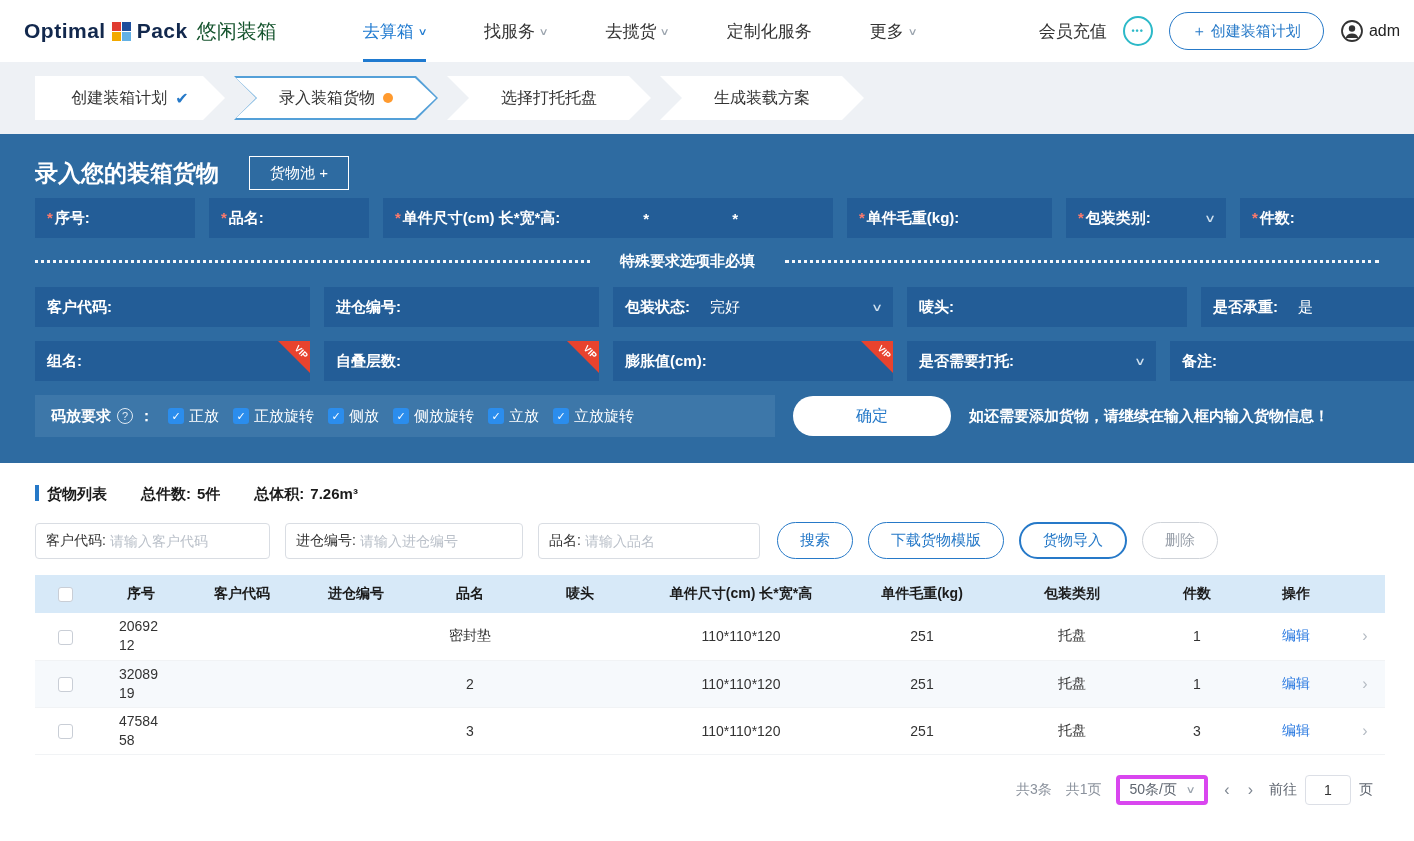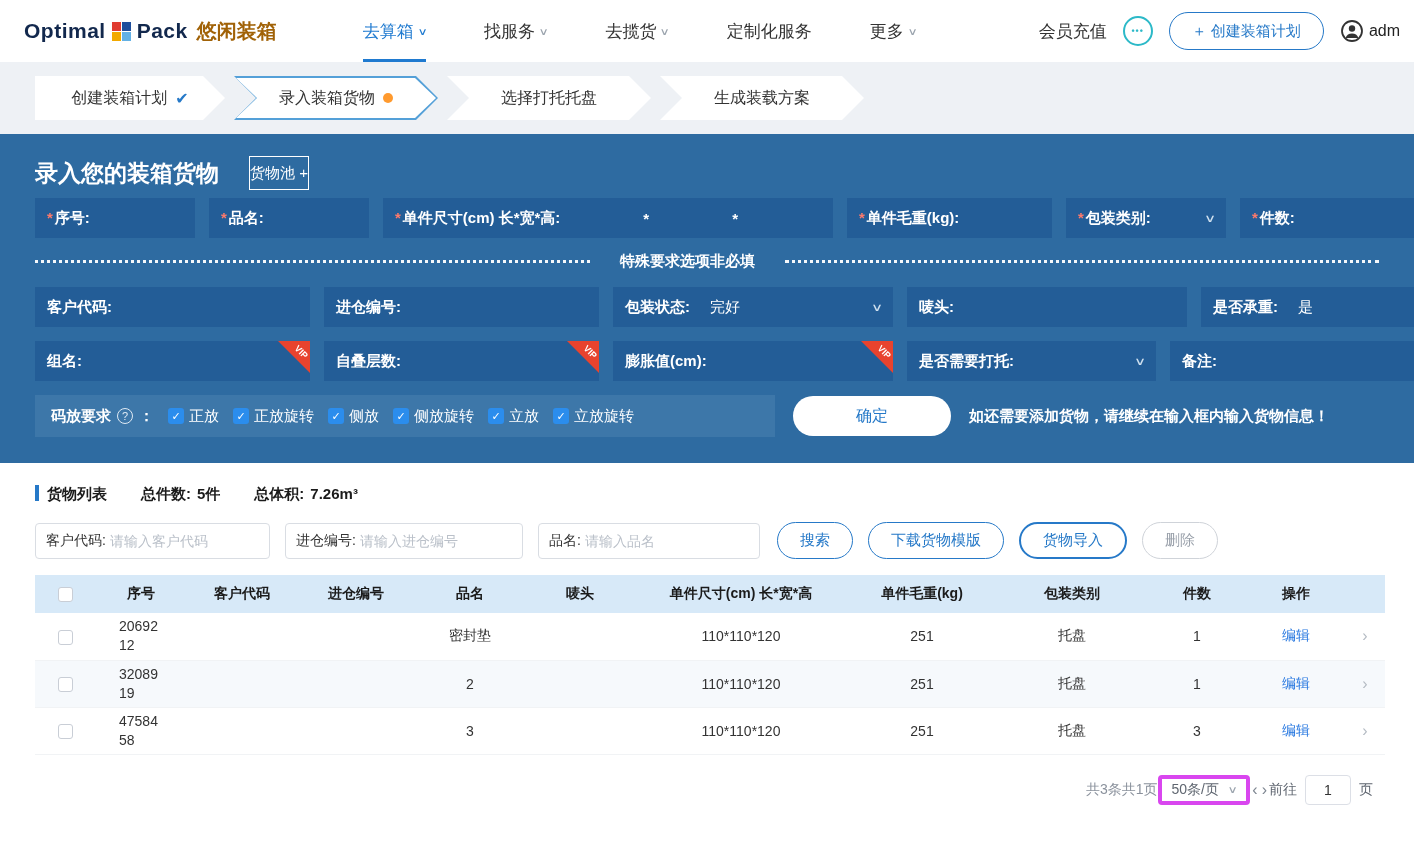"悠闲装箱" .logo-cn { color: #a16207 -> #14532d; font-weight: 700 -> 400 }
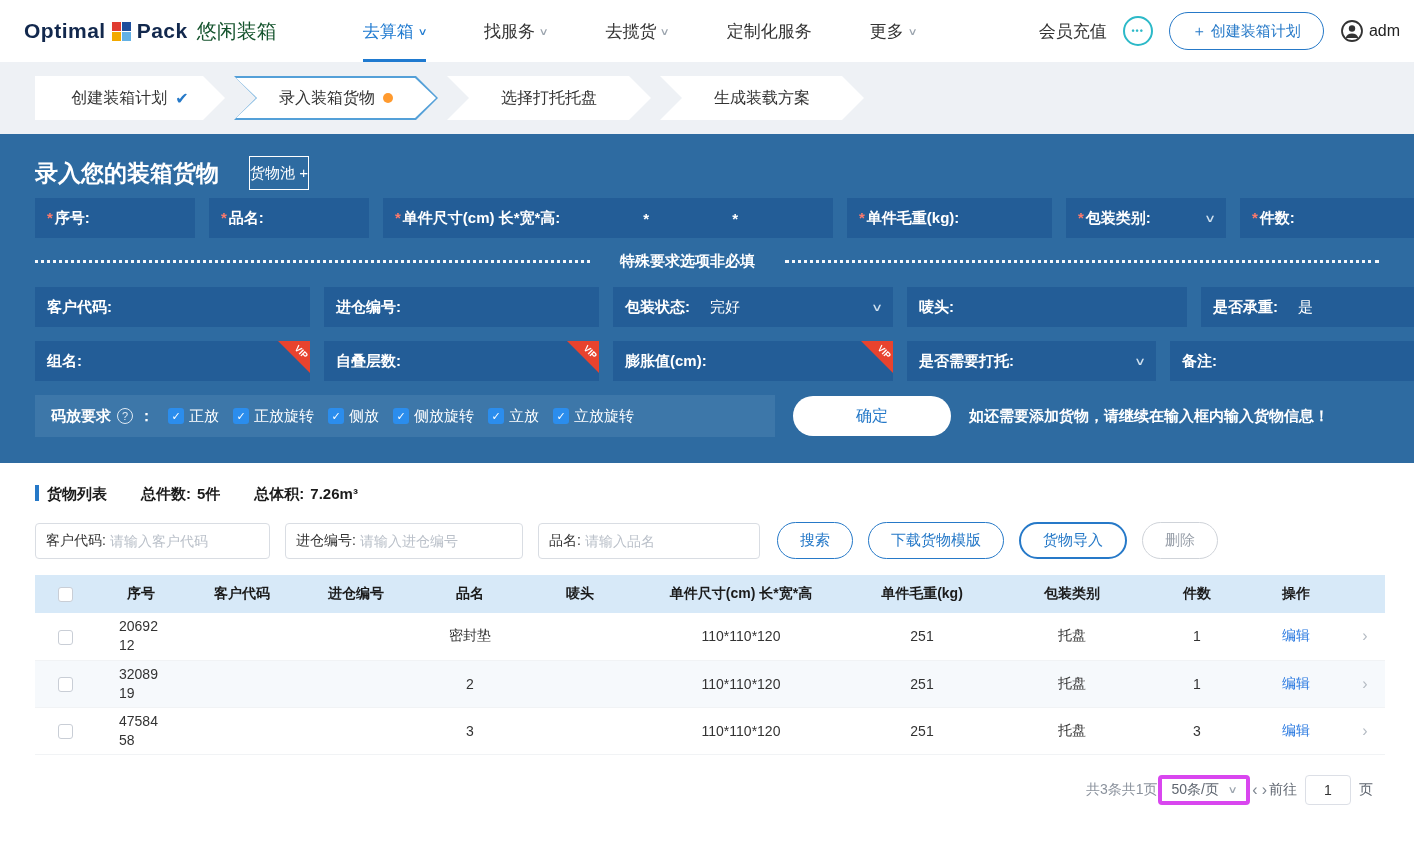"货物池 +" .pool-btn { padding: 0 0 -> 0 20px }
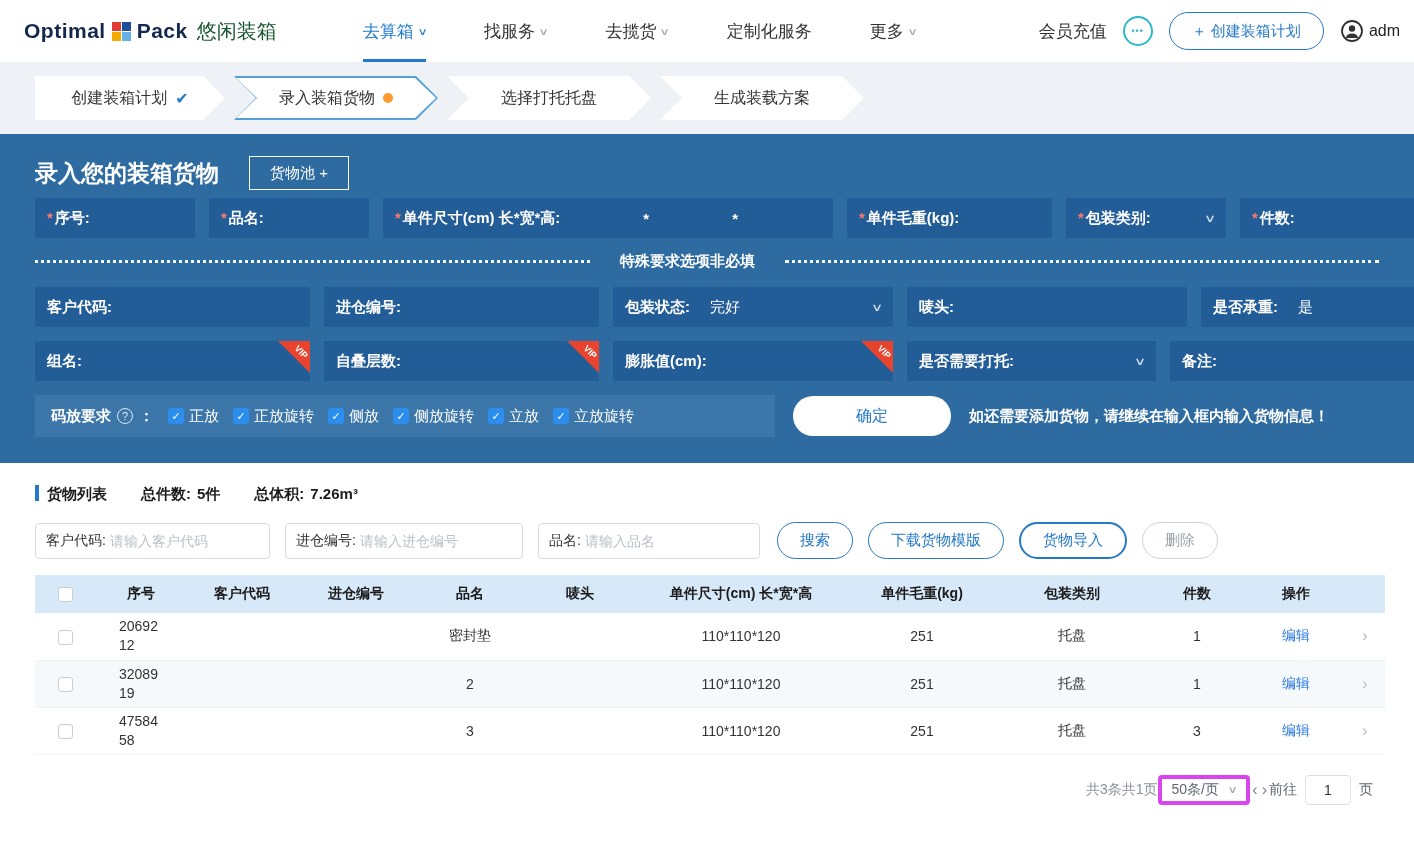"共3条" .pagination { gap: none -> 14px }
